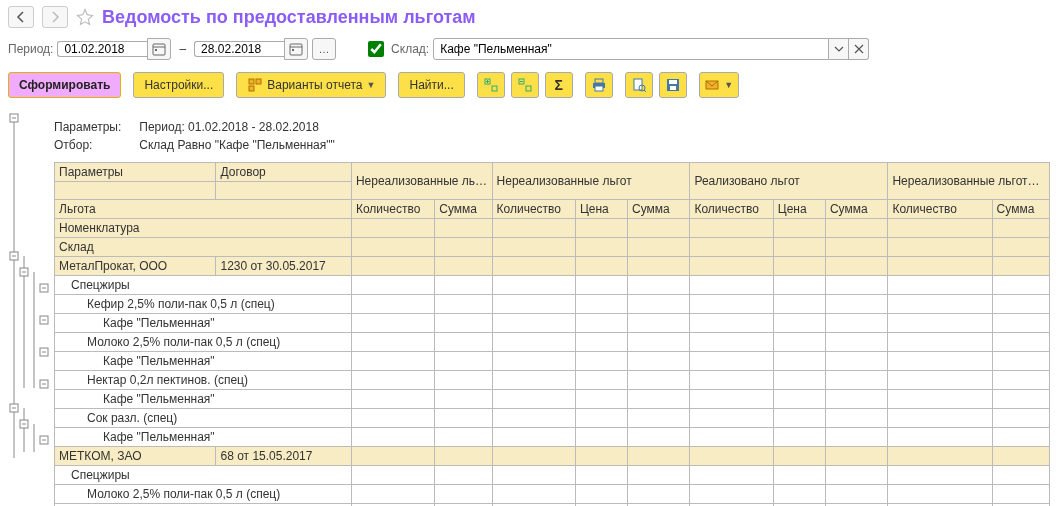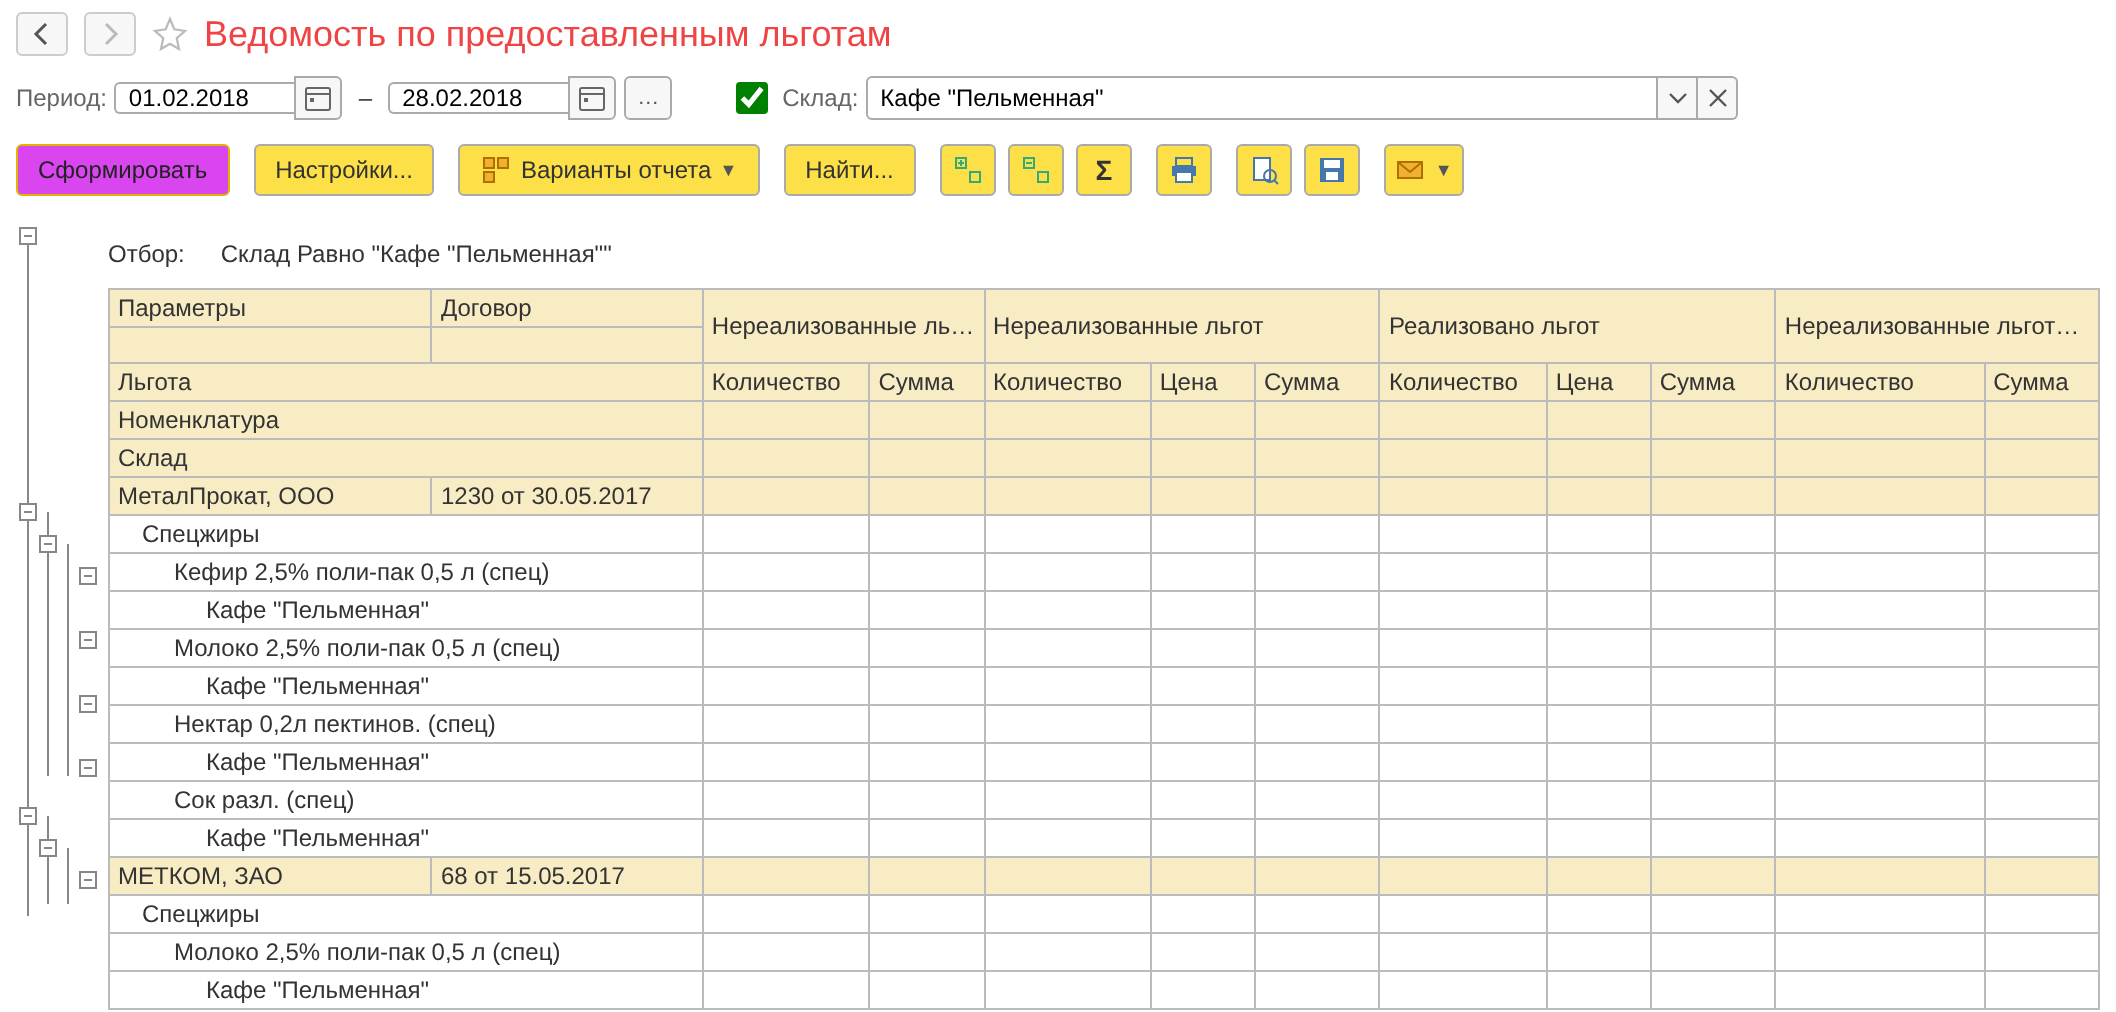"Ведомость по предоставленным льготам" .title { color: #ef4444 -> #8b5cf6; font-weight: normal -> bold }
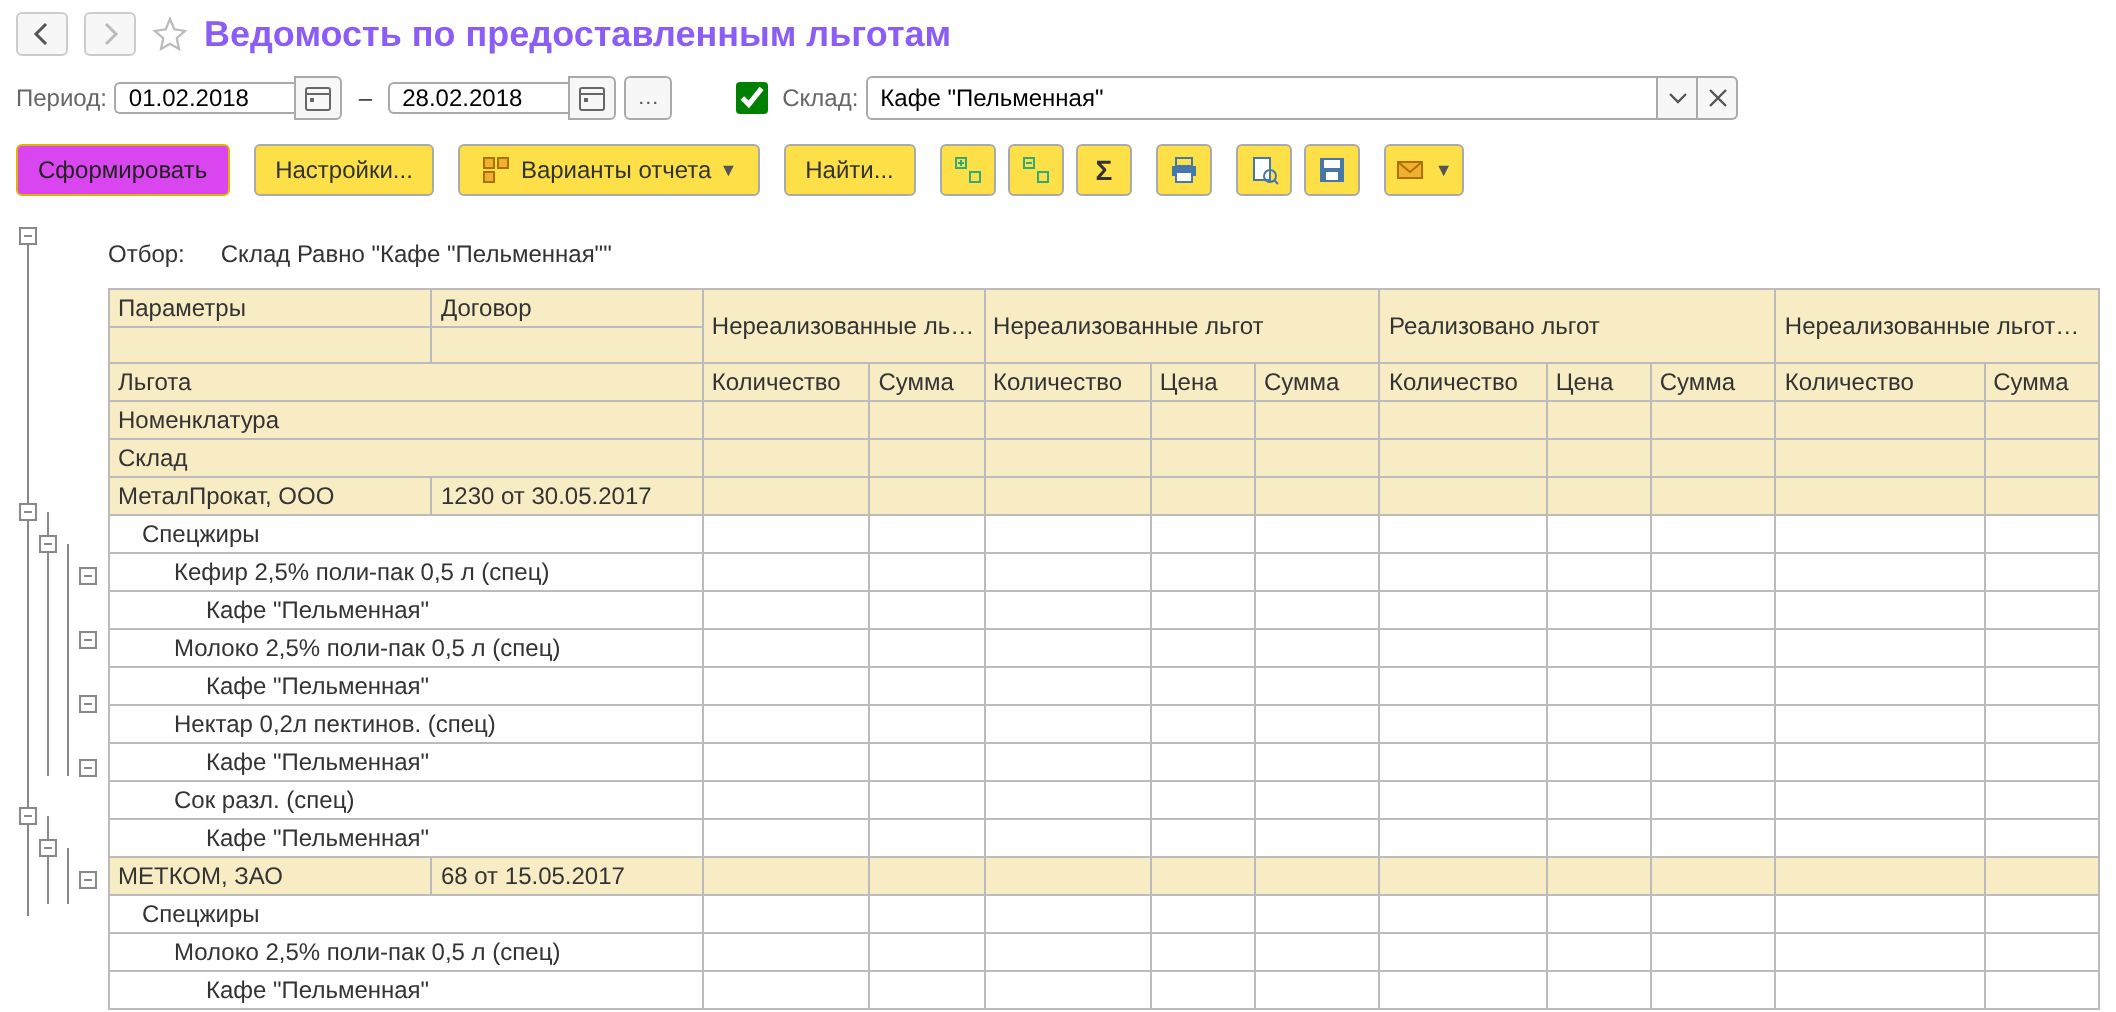"Сформировать" .btn.yellow { background: #d946ef -> #f0abfc; font-weight: normal -> bold }
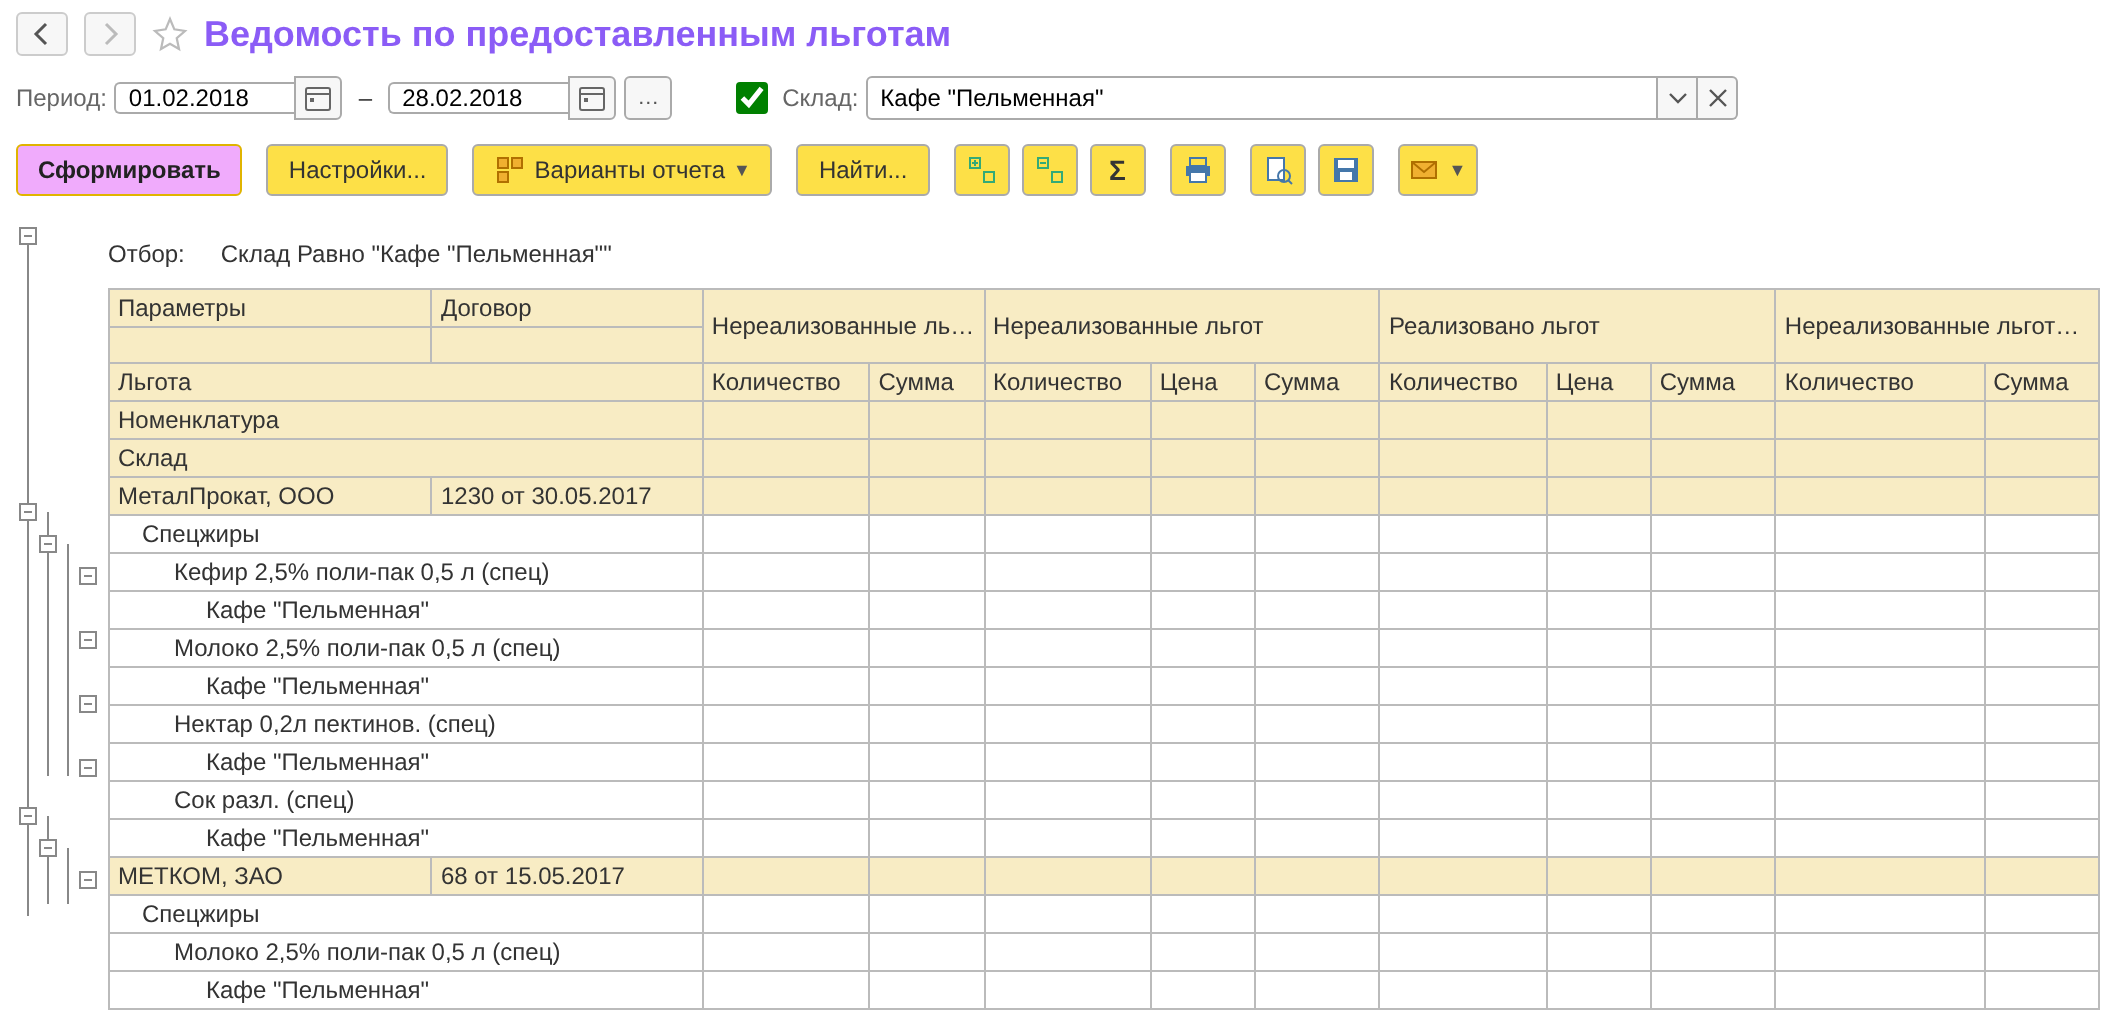"Параметры:" div.prow { html: none -> <div> <div>Параметры:</div> <div>Период: 01.02.2018 - 28.02.2018</div> </div> }
